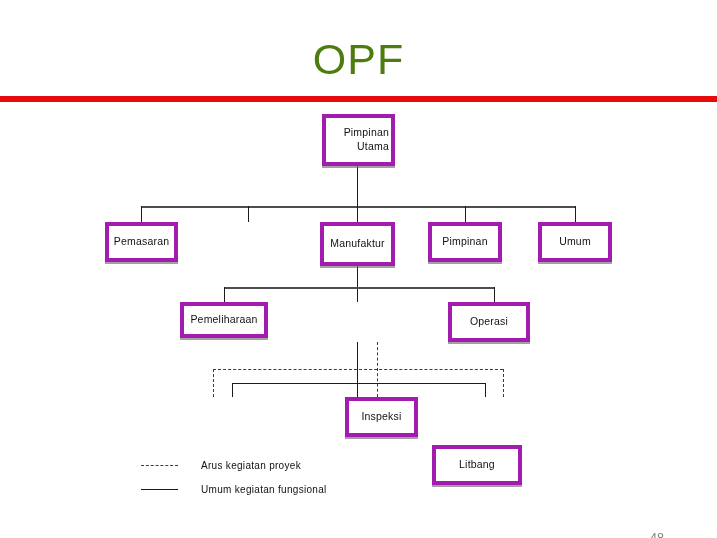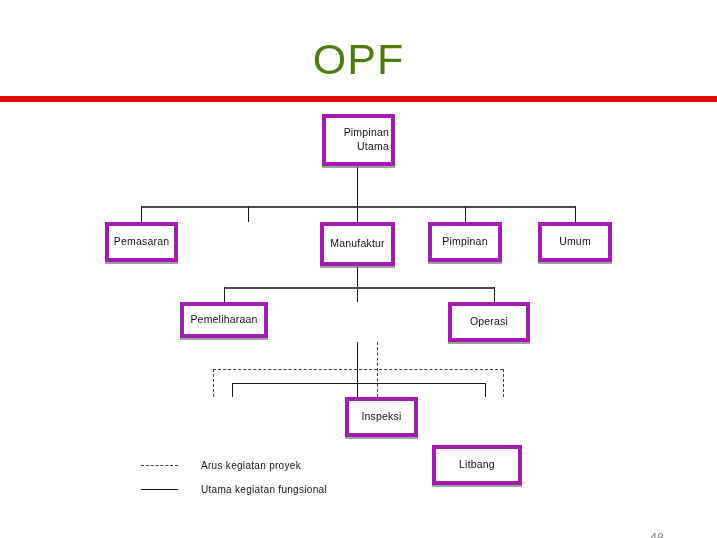"Utama kegiatan fungsional" div.legend-label { text: Utama -> Umum }
